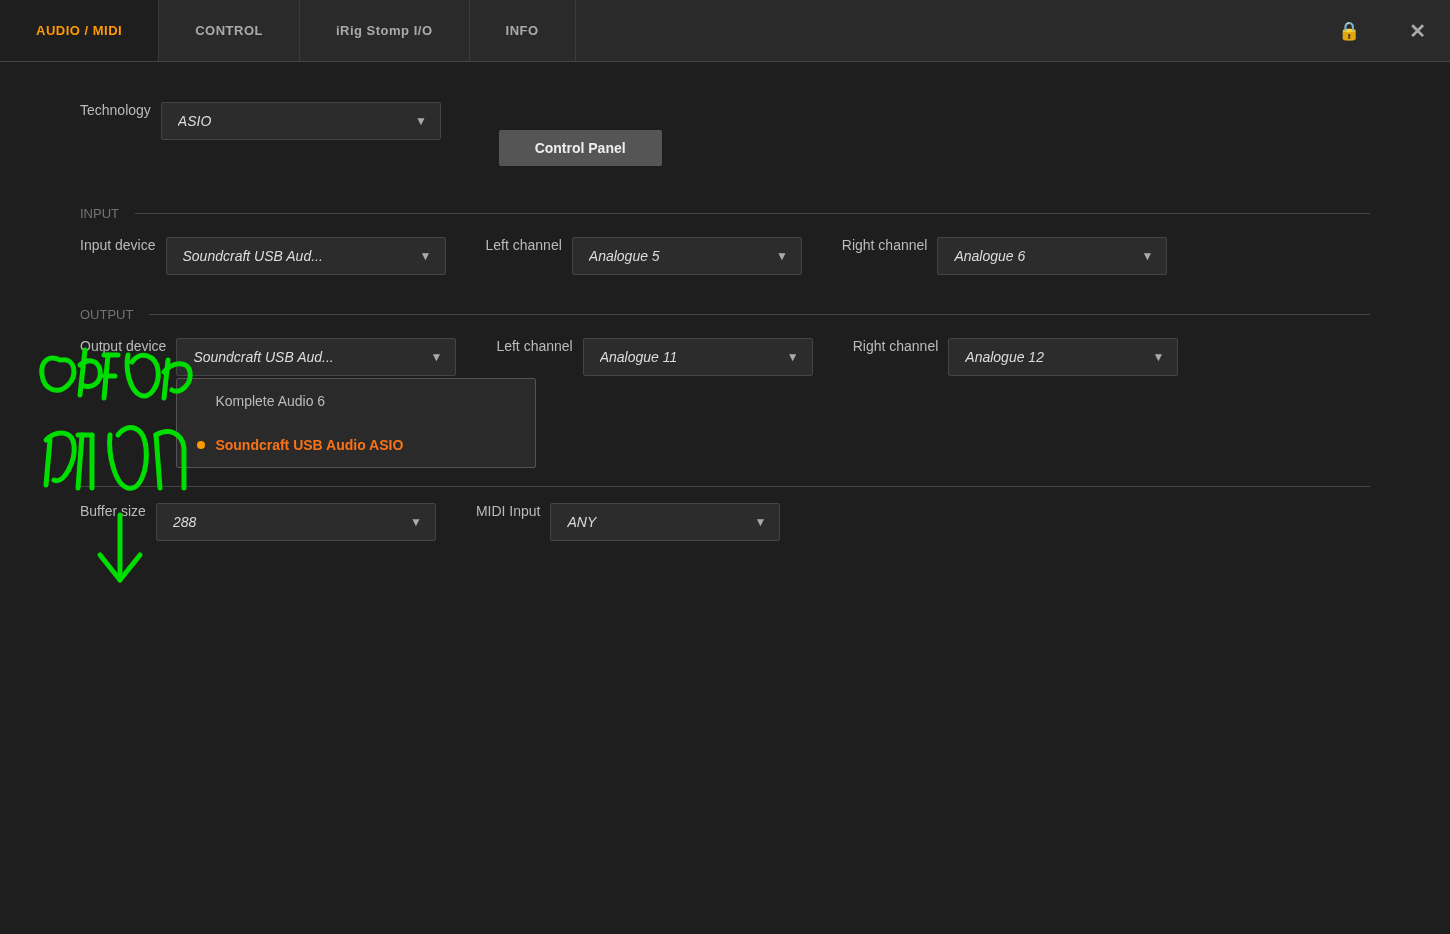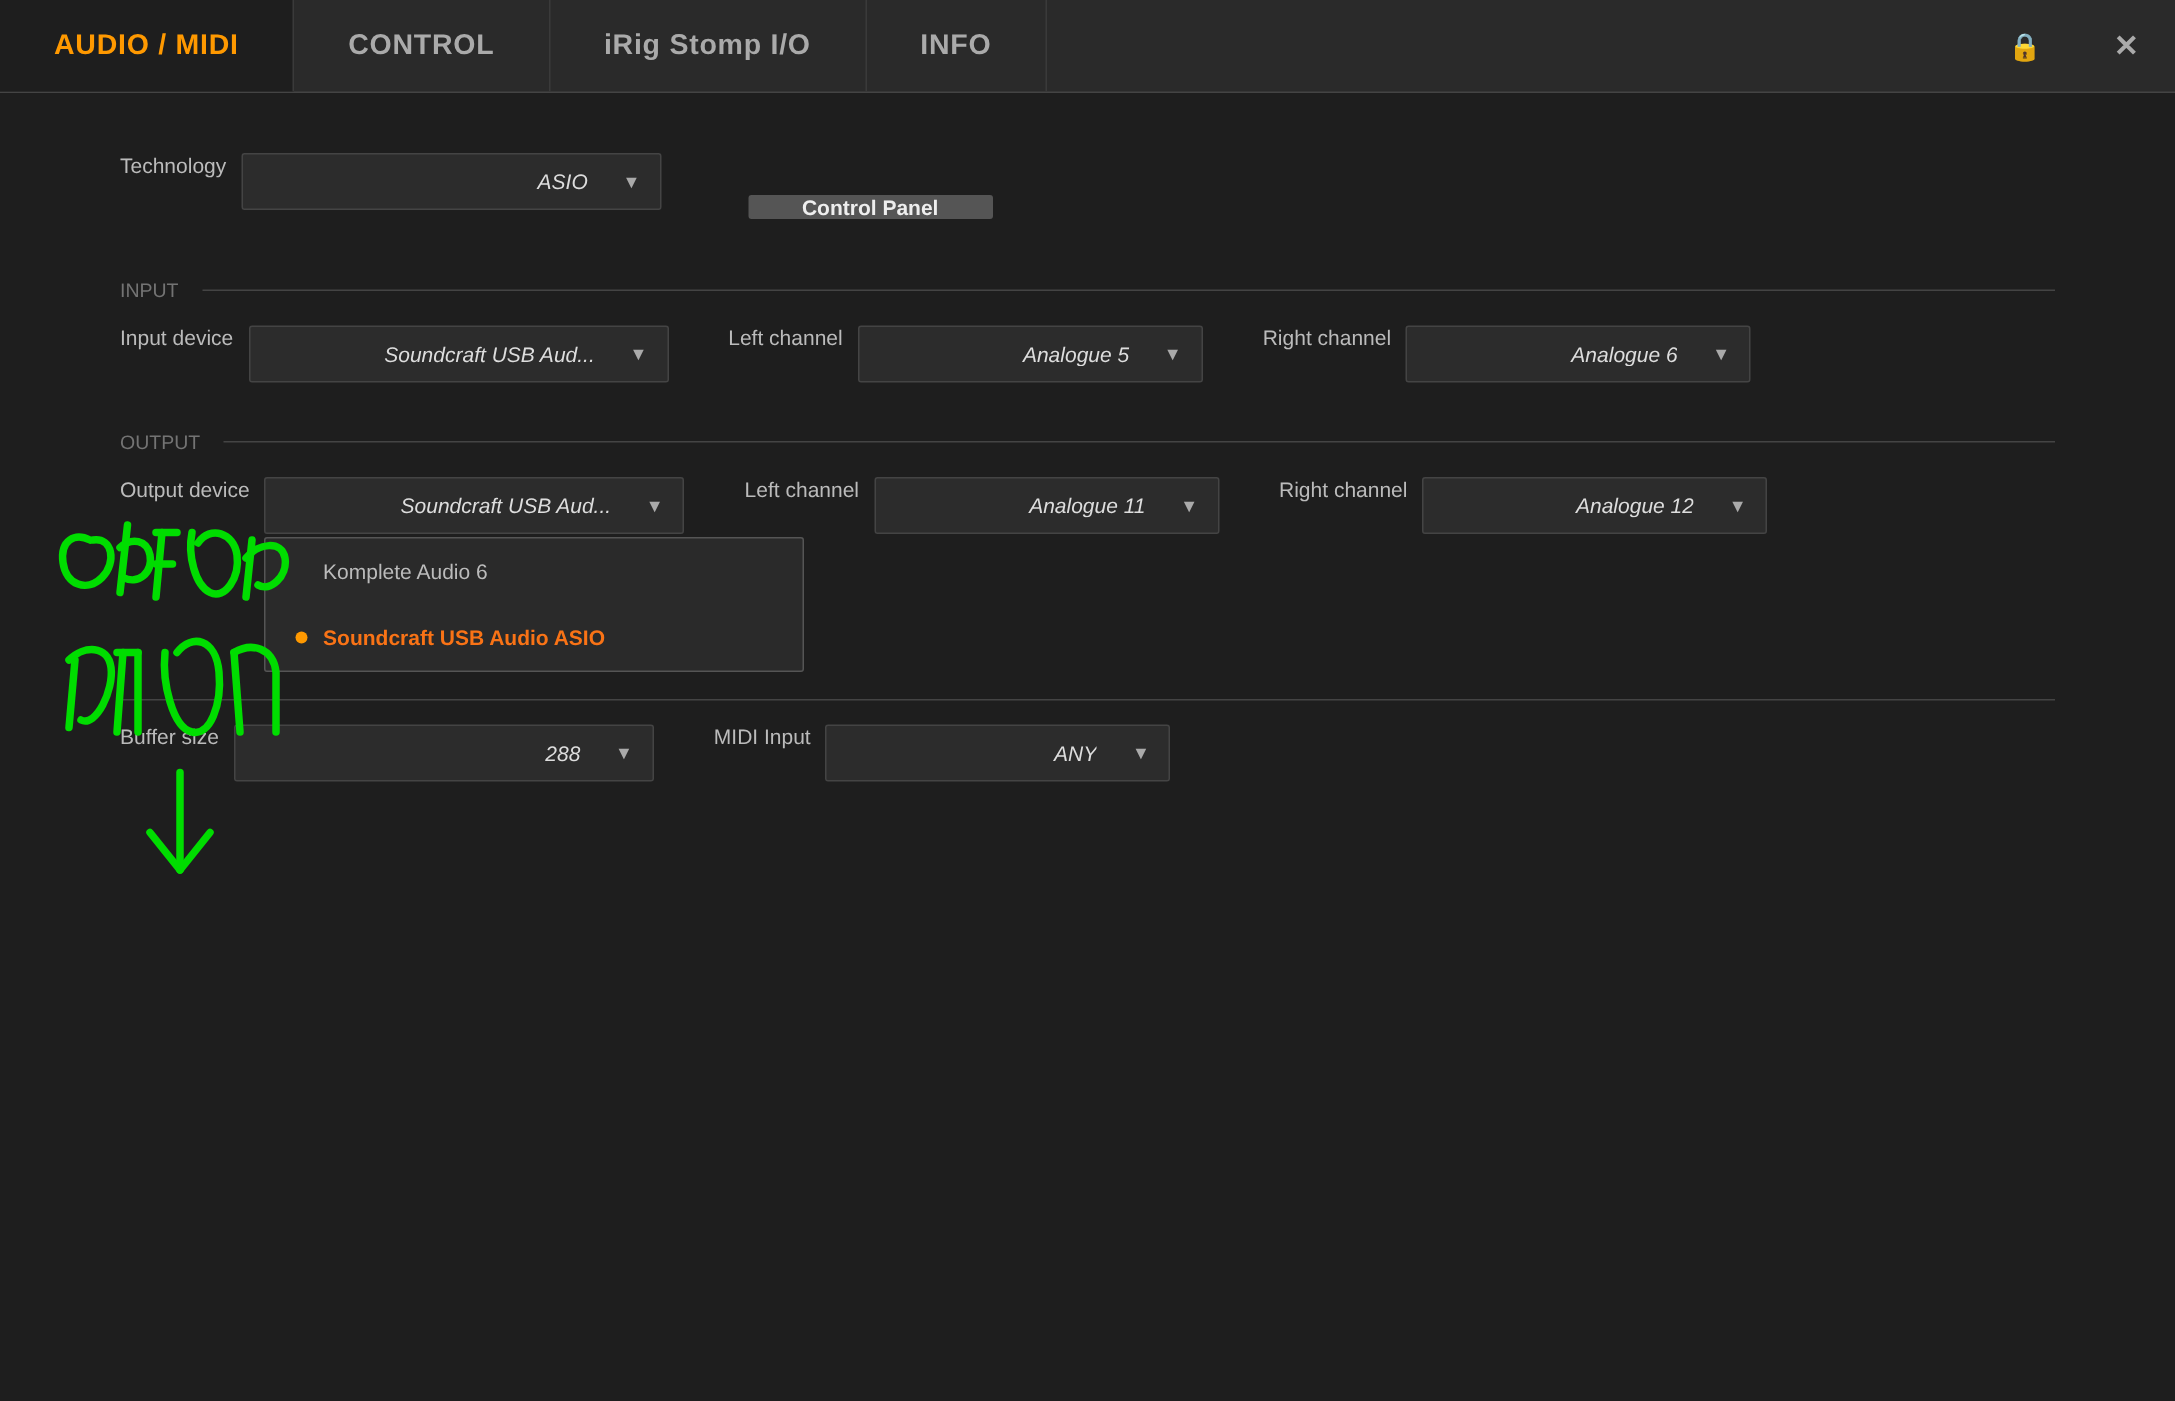"AUDIO / MIDI" .topnav-item { font-size: 19px -> 13px }
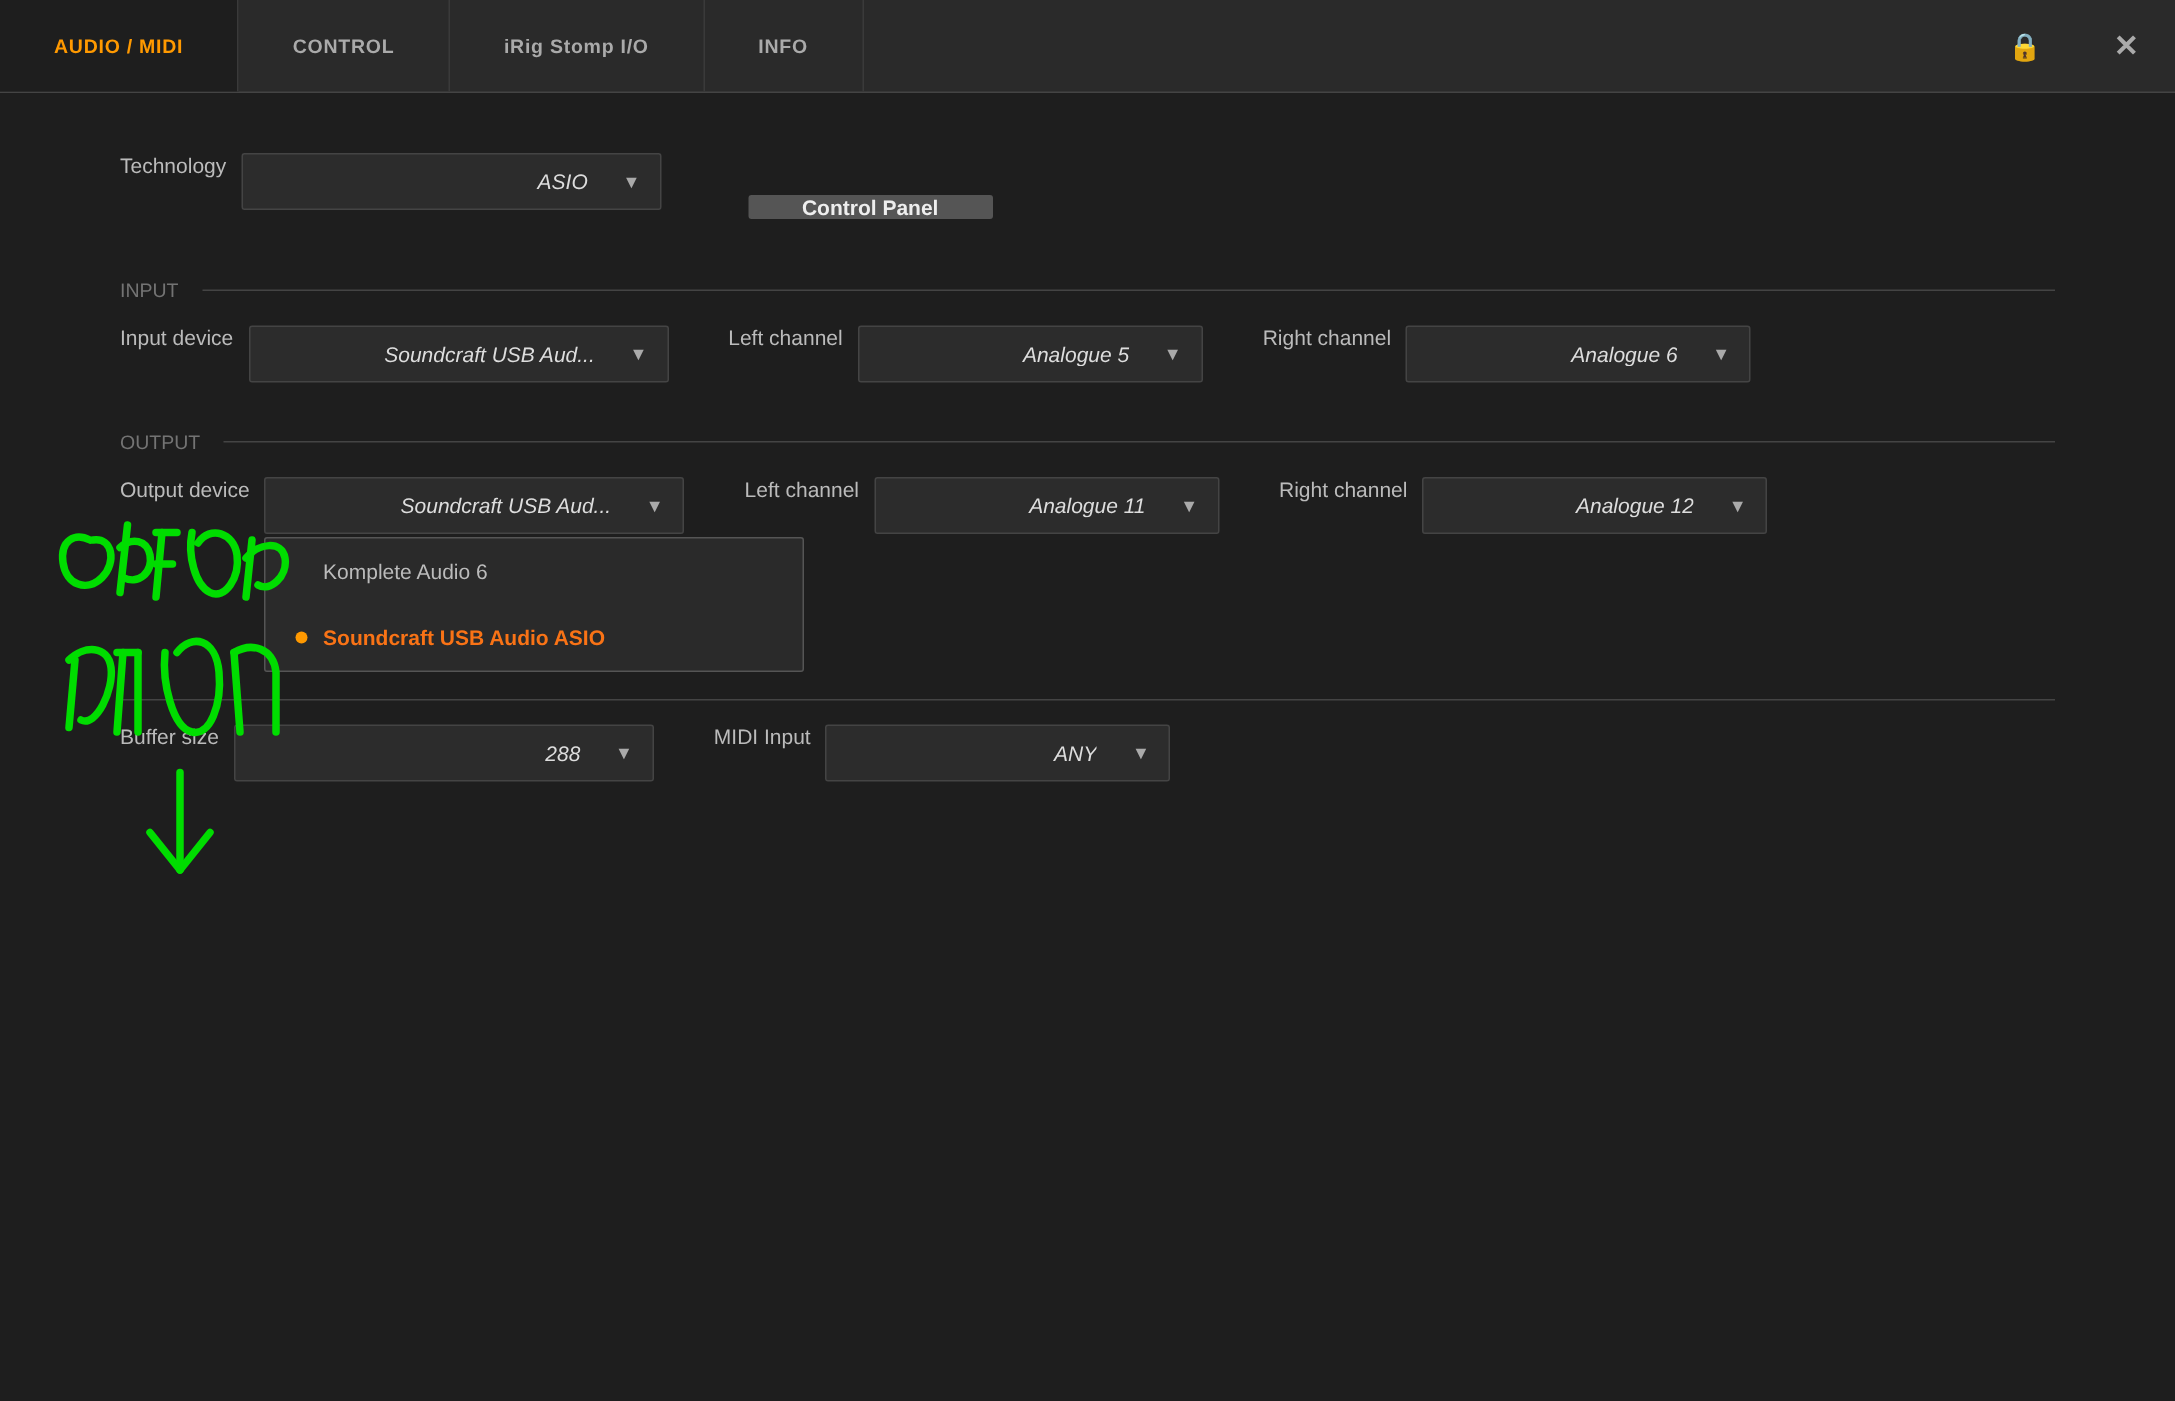"ASIO" .select-box { text-align: right -> none }
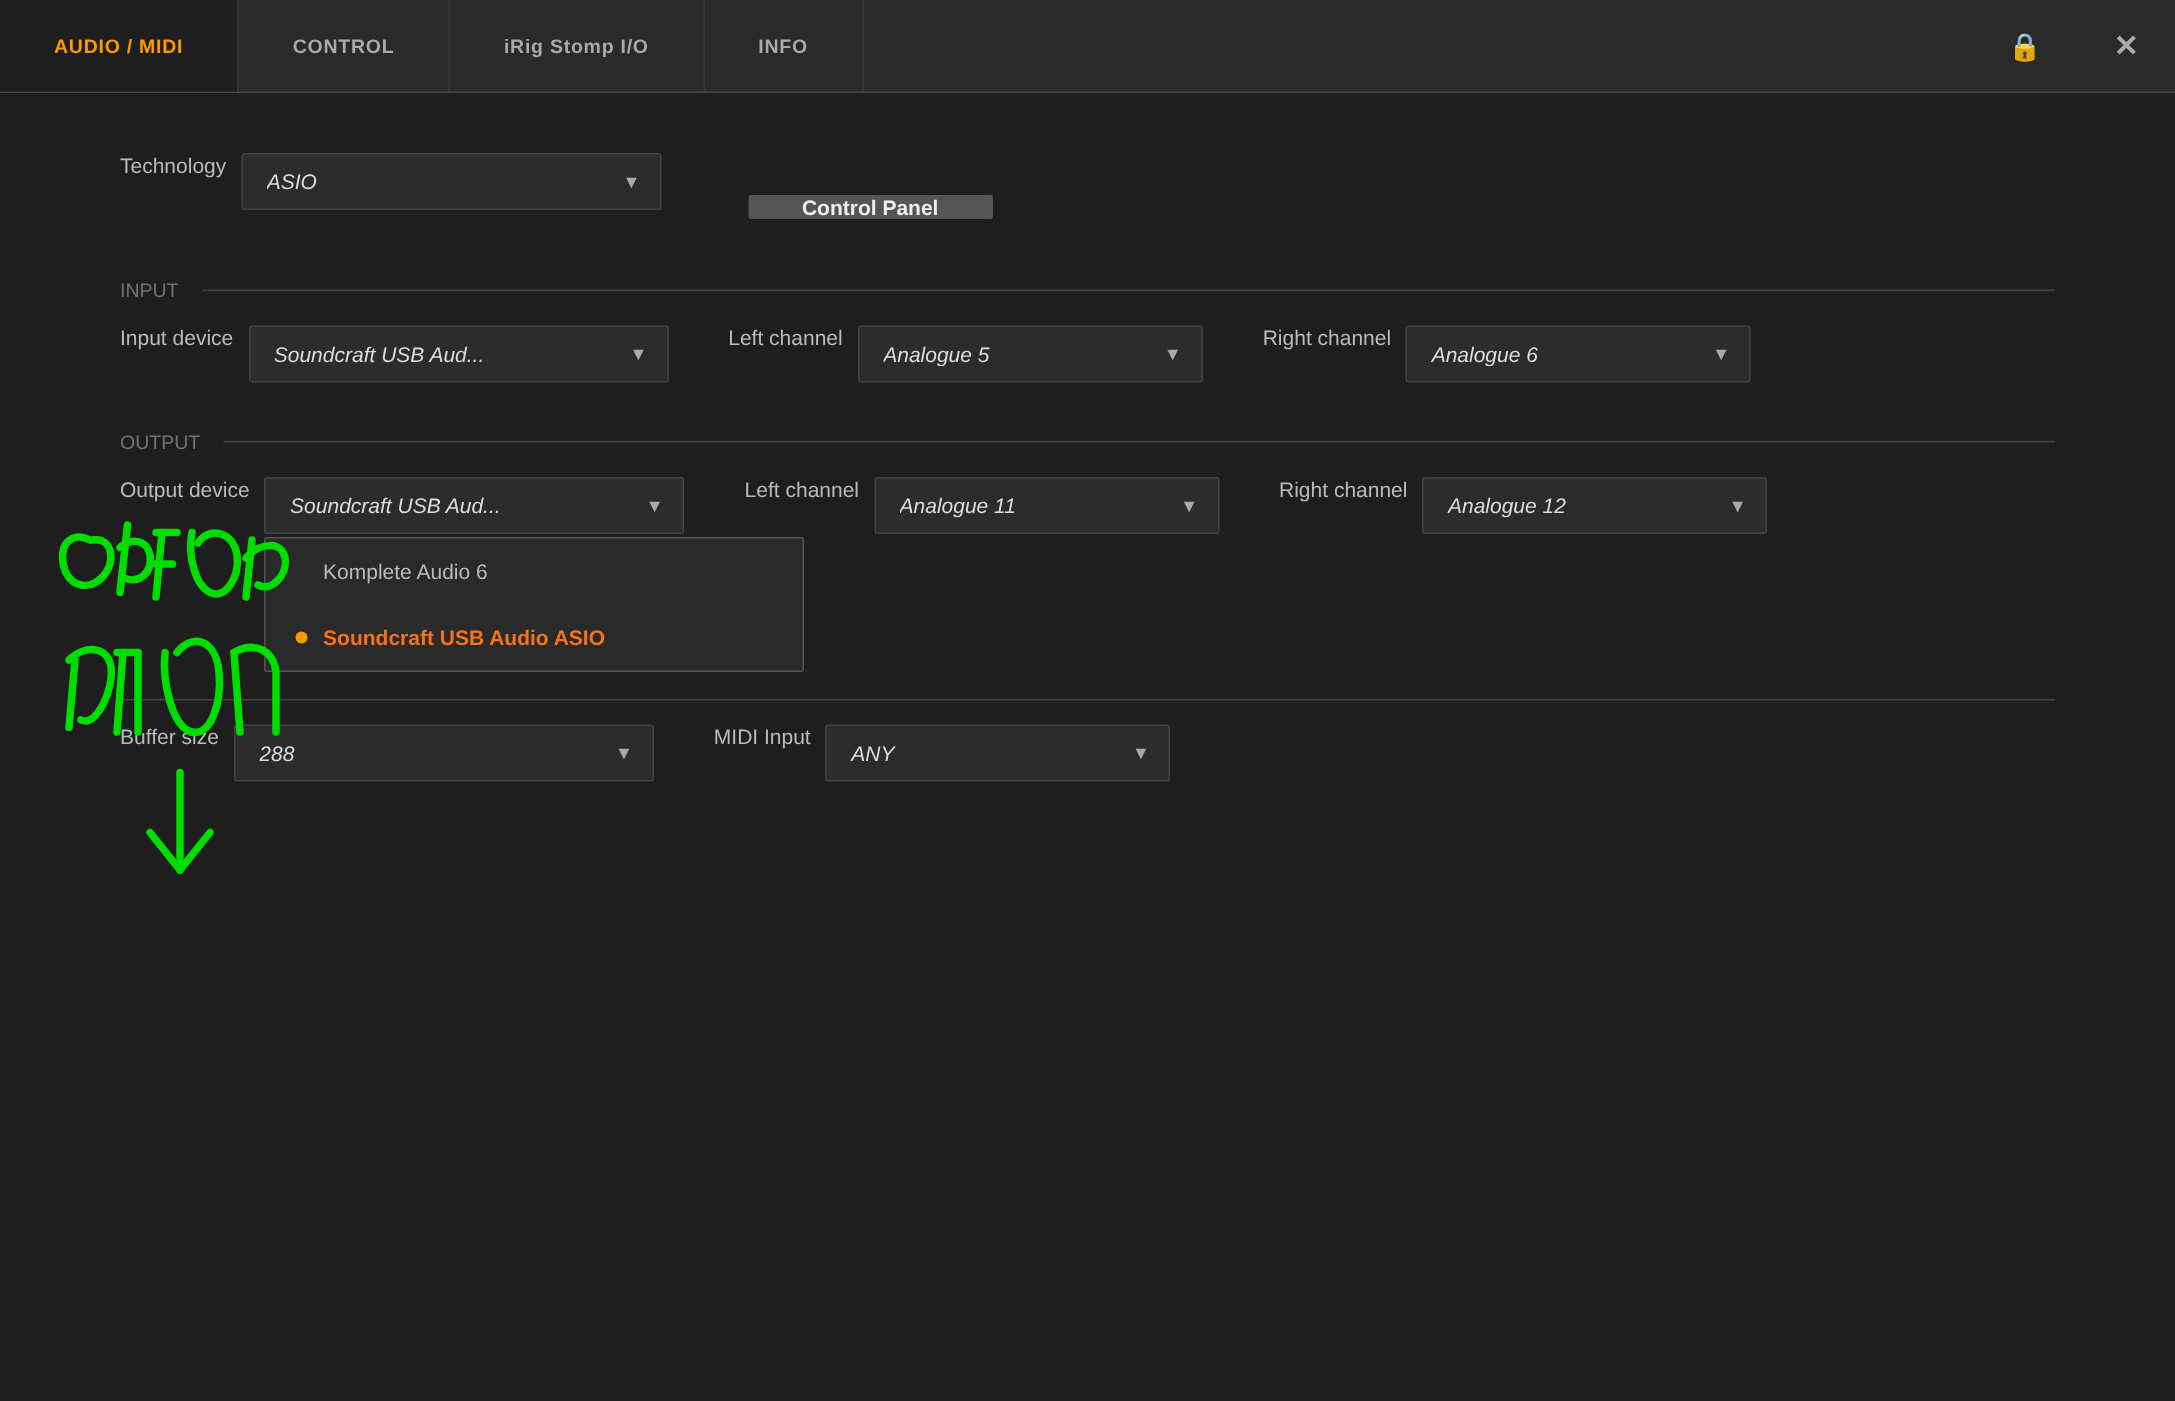"Control Panel" .btn-control-panel { padding: 0 36px -> 10px 36px }
